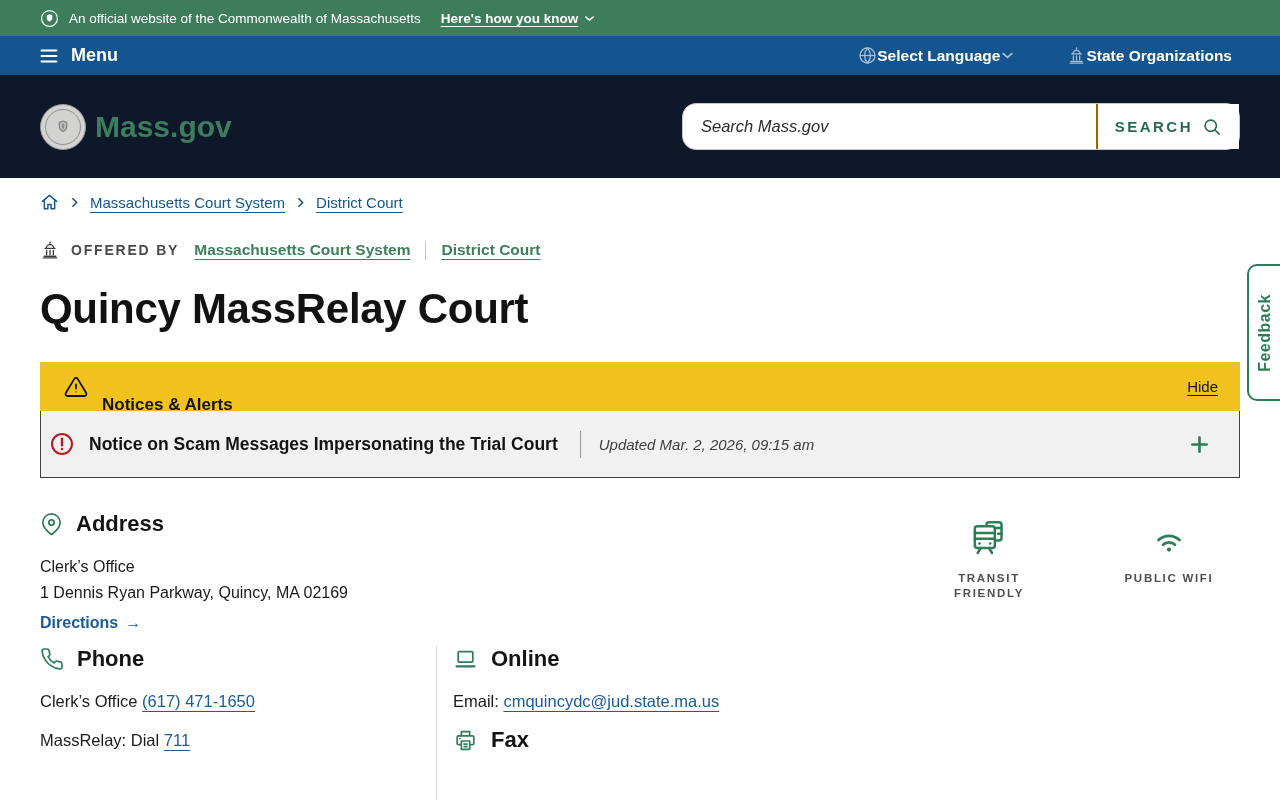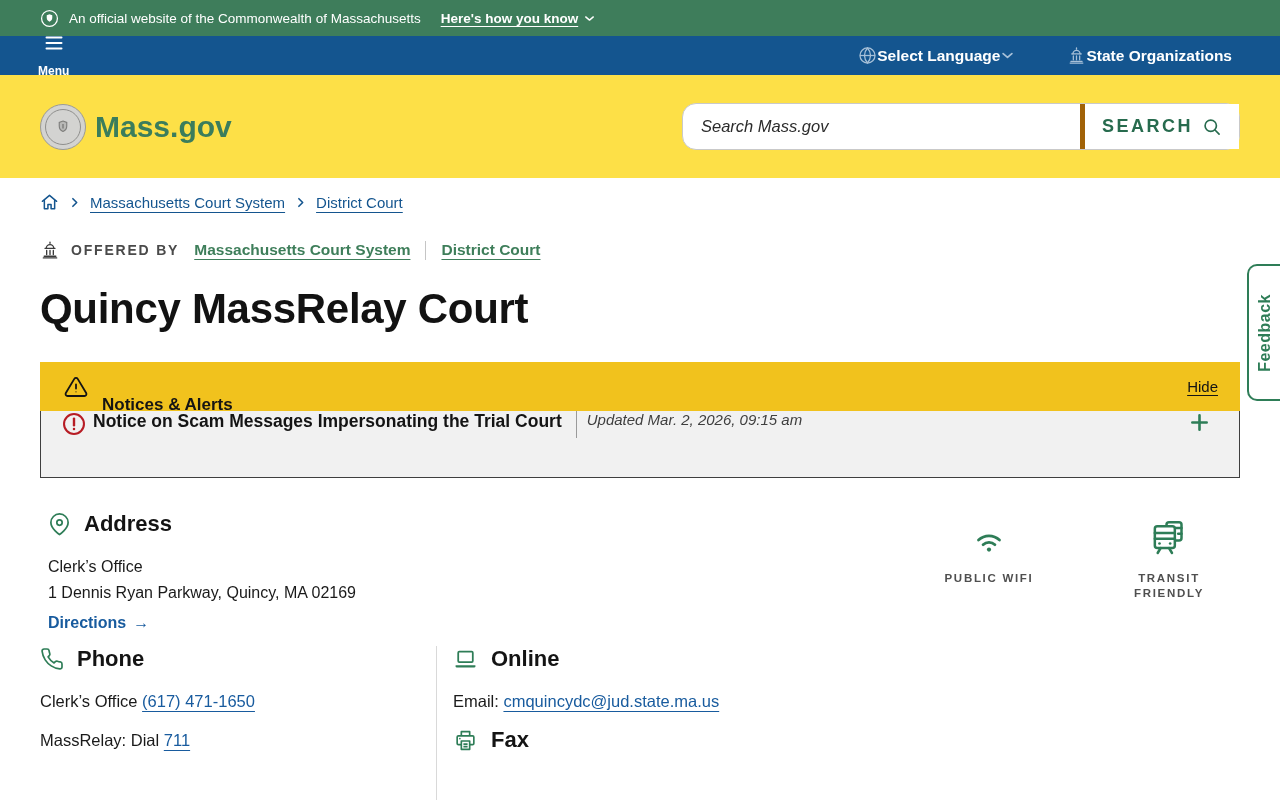"Menu" .menu-btn { flex-direction: column -> none; font-size: 12px -> 18px }
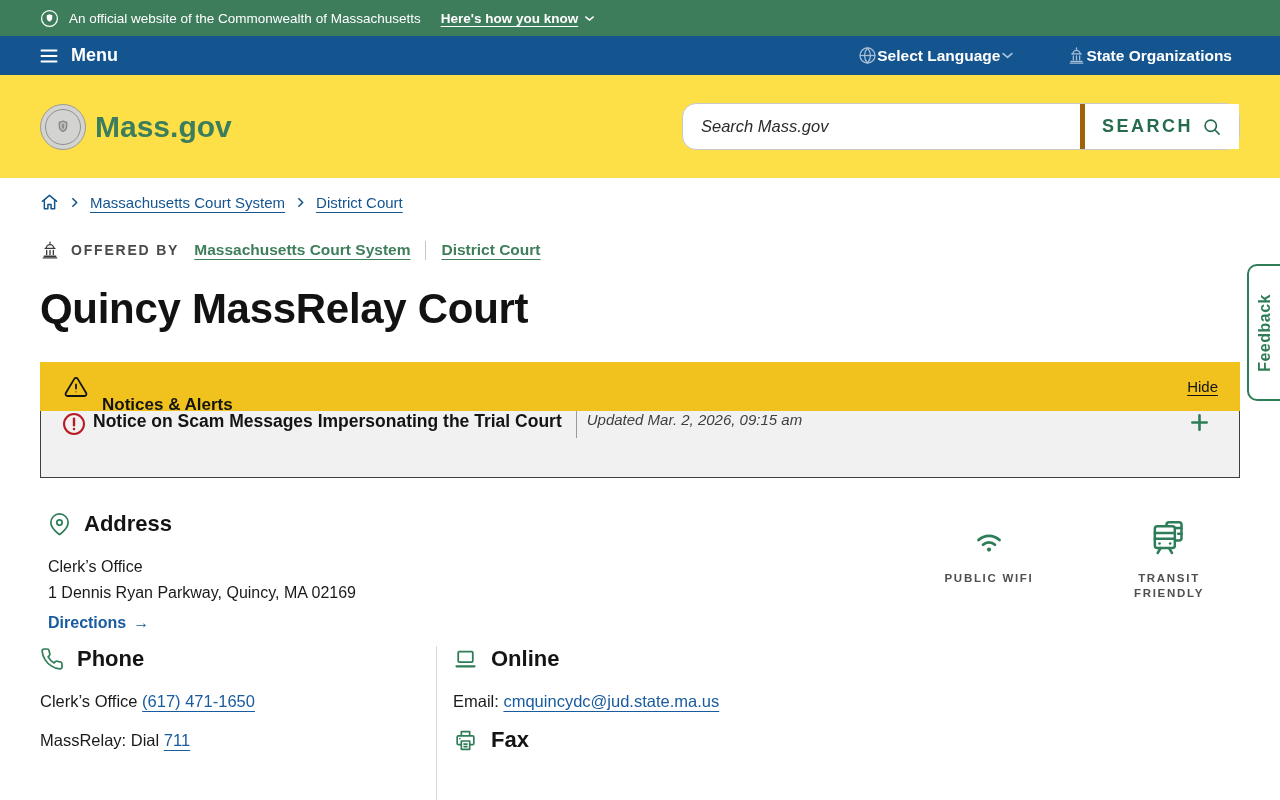"Mass.gov" .masthead { background: #fde047 -> #0f172a }
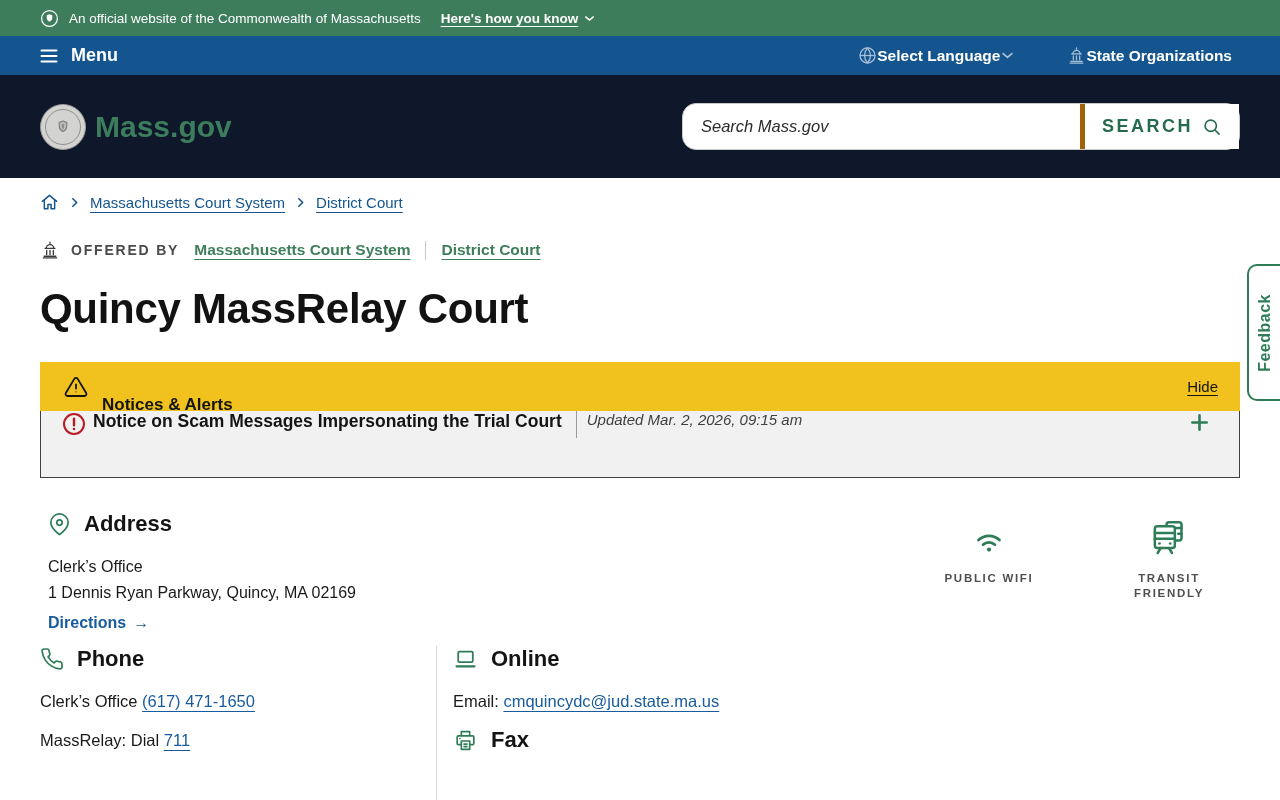"SEARCH" .search-btn { border-left: 5px solid #a16207 -> 2px solid #a16207; font-size: 18px -> 15px }
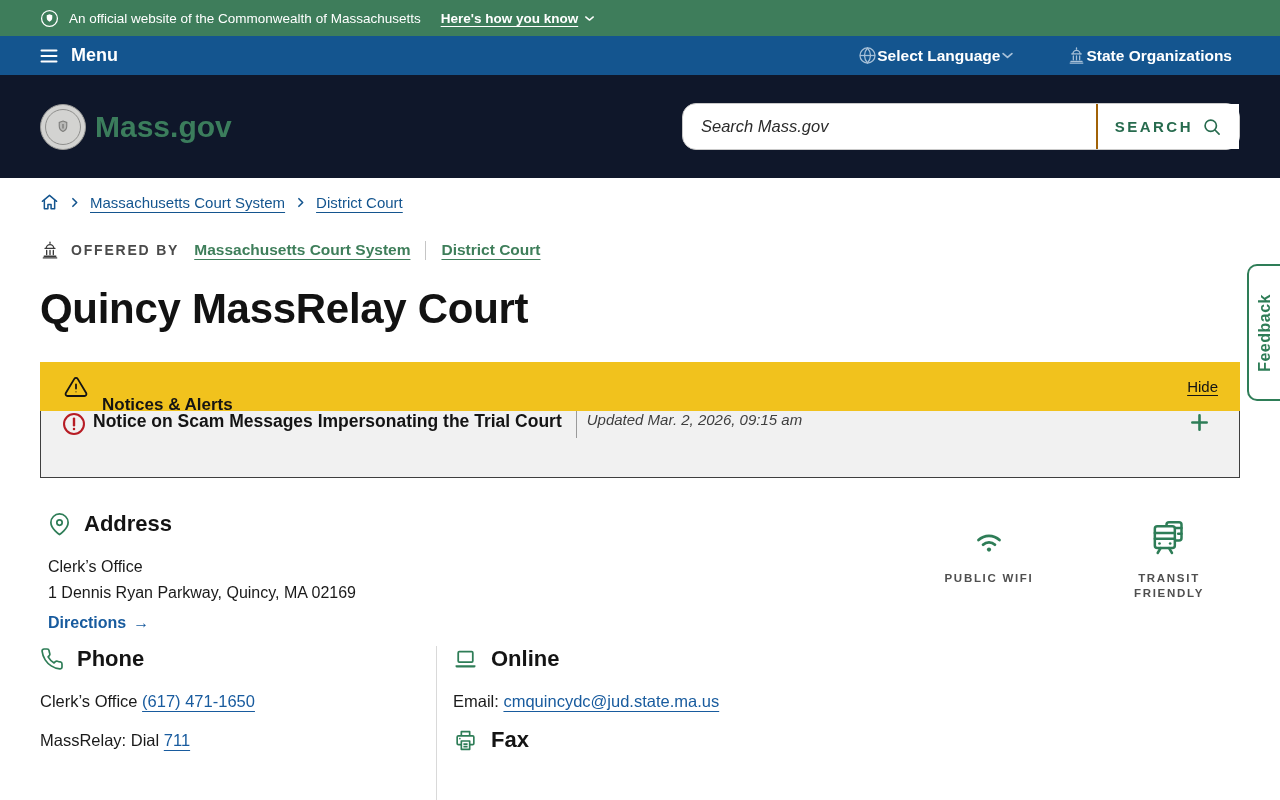"Notice on Scam Messages Impersonating" .notice-row { align-items: none -> center; gap: 6px -> 14px; padding: 0 28px 0 20px -> 0 28px 0 8px }
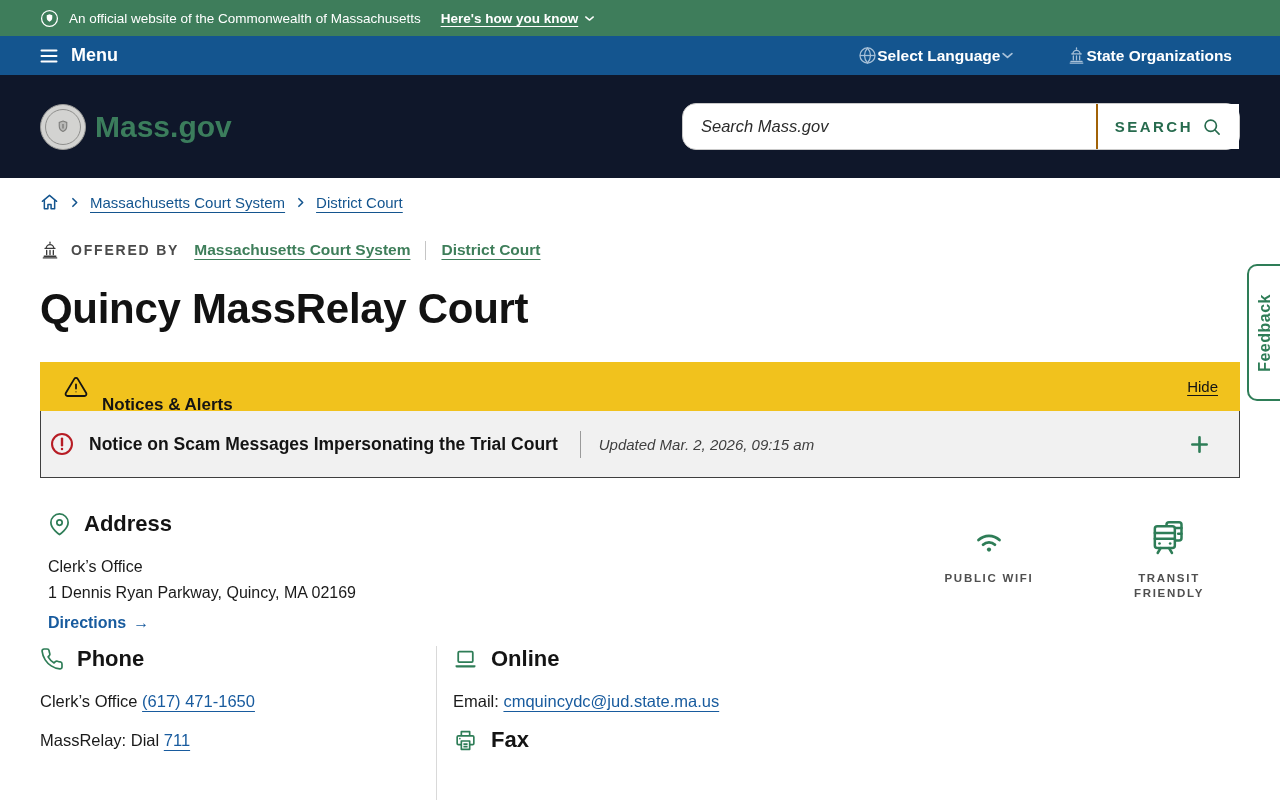"Address" .info-top { margin-left: 8px -> none }
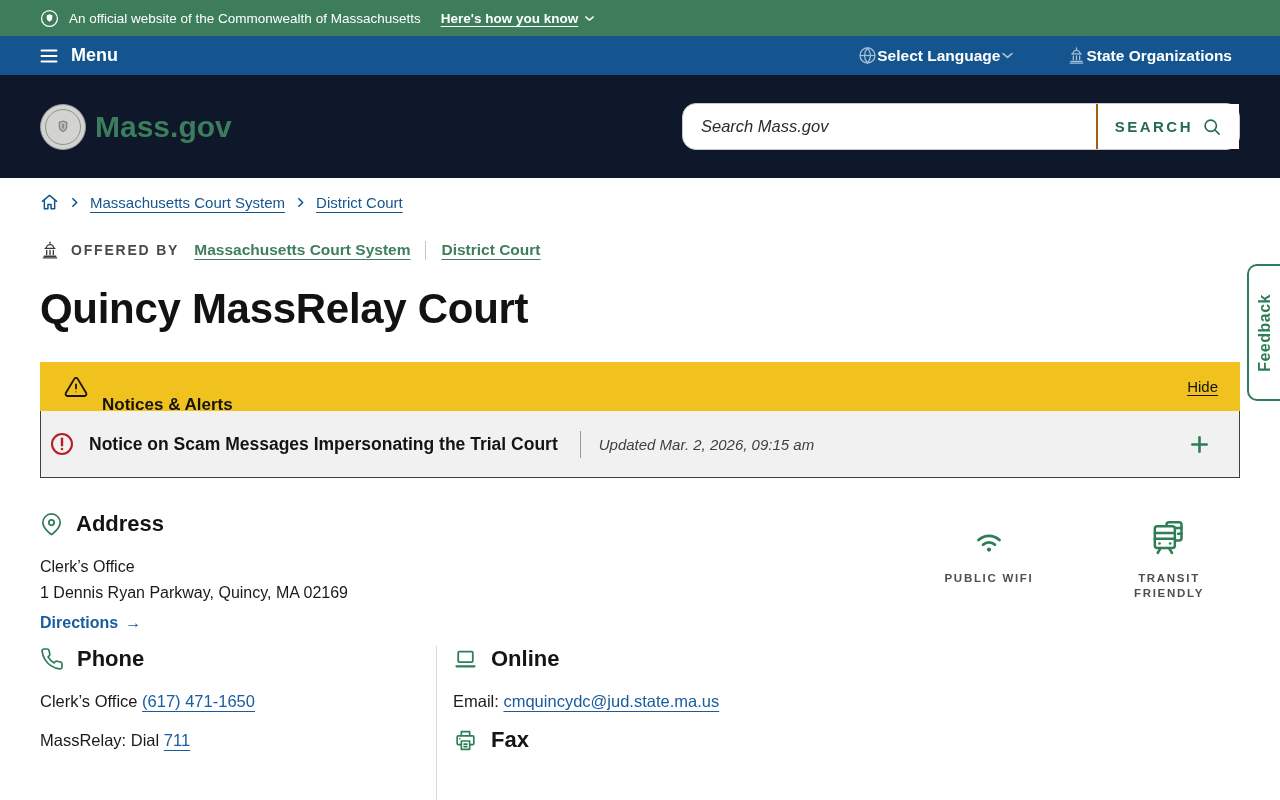"PUBLIC WIFI" div.amenity { order: before "TRANSIT FRIENDLY" -> after "TRANSIT FRIENDLY" }
